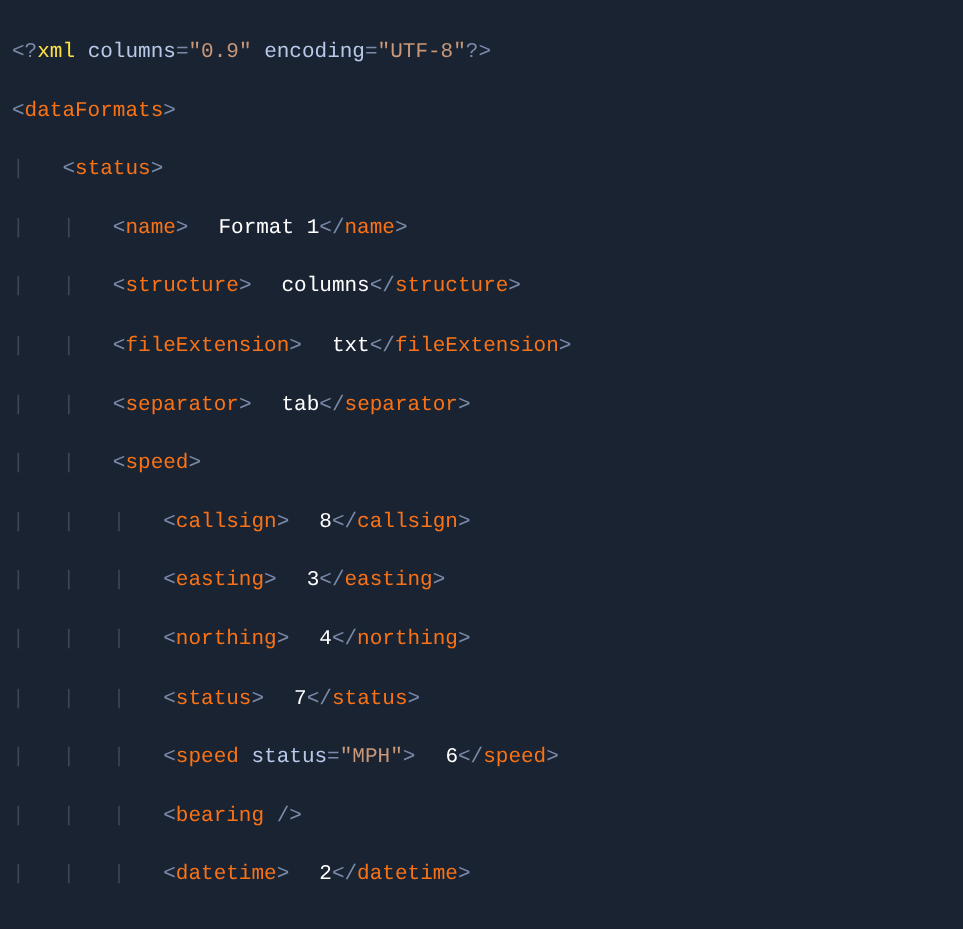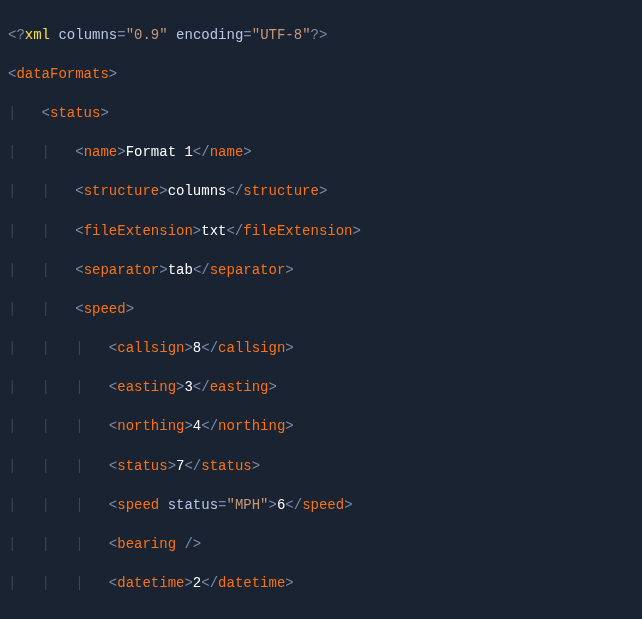"Format 1" .text { margin-left: none -> 20px }
